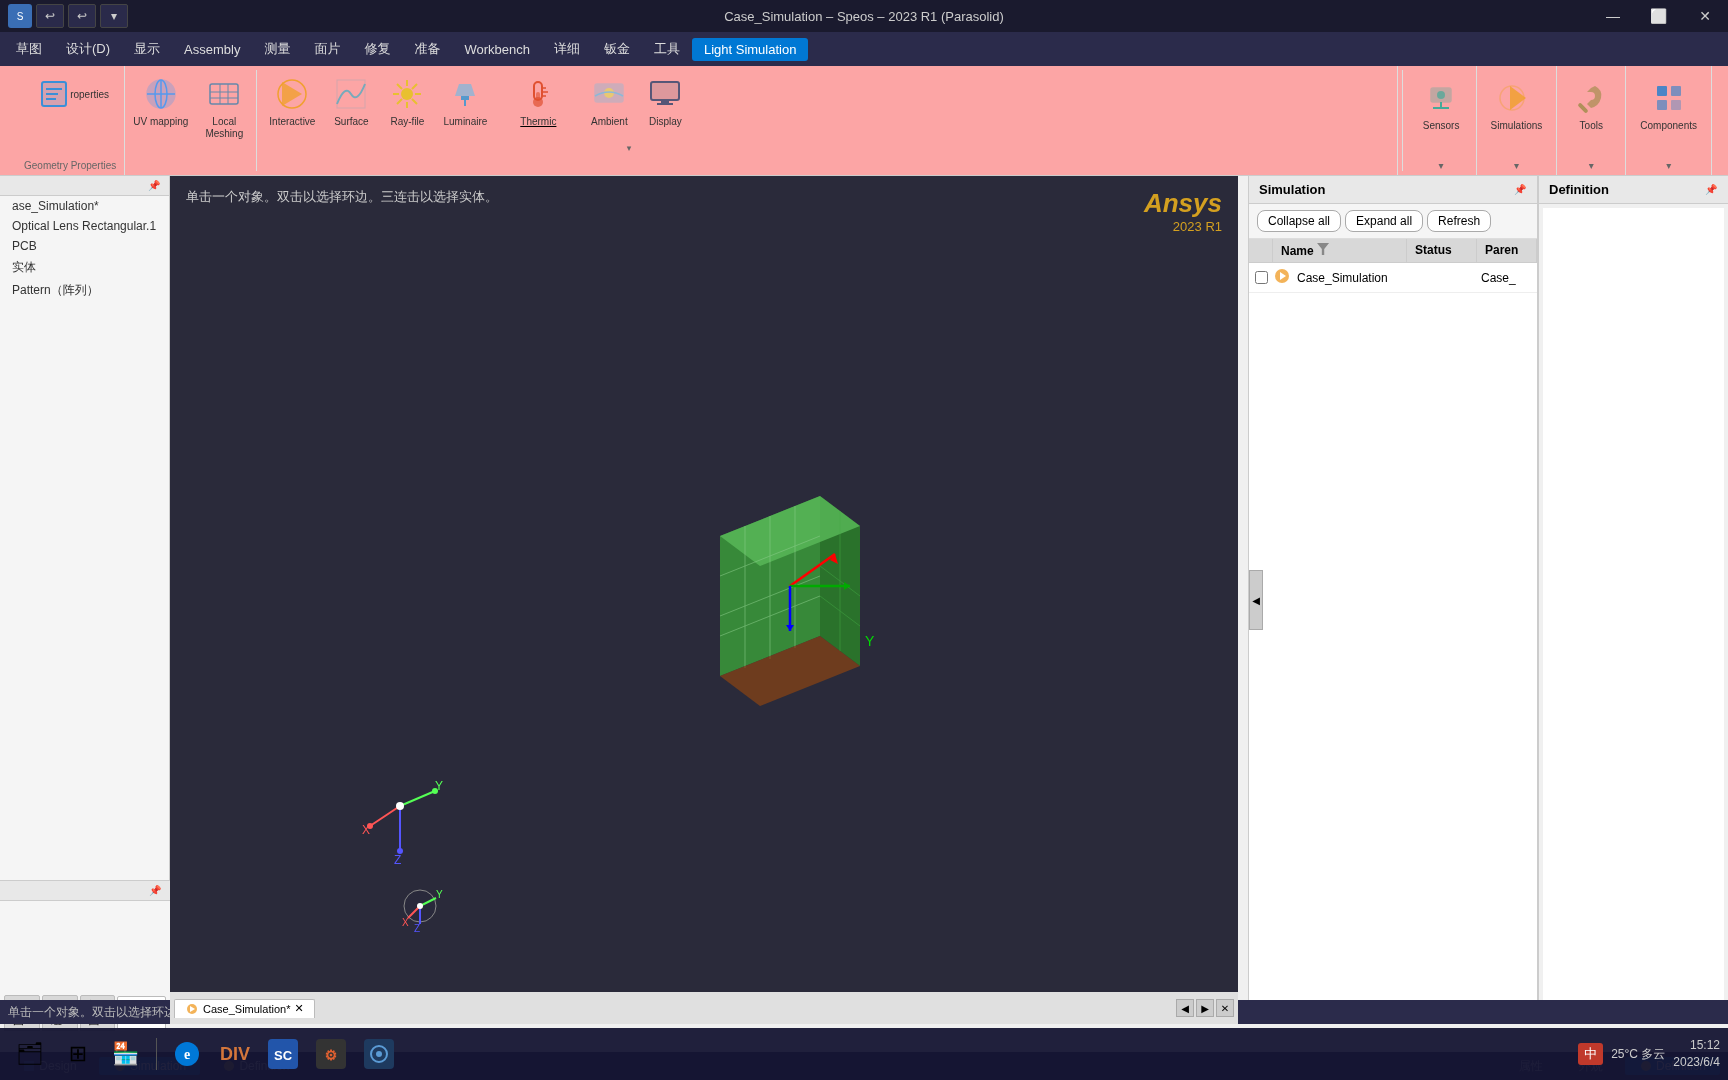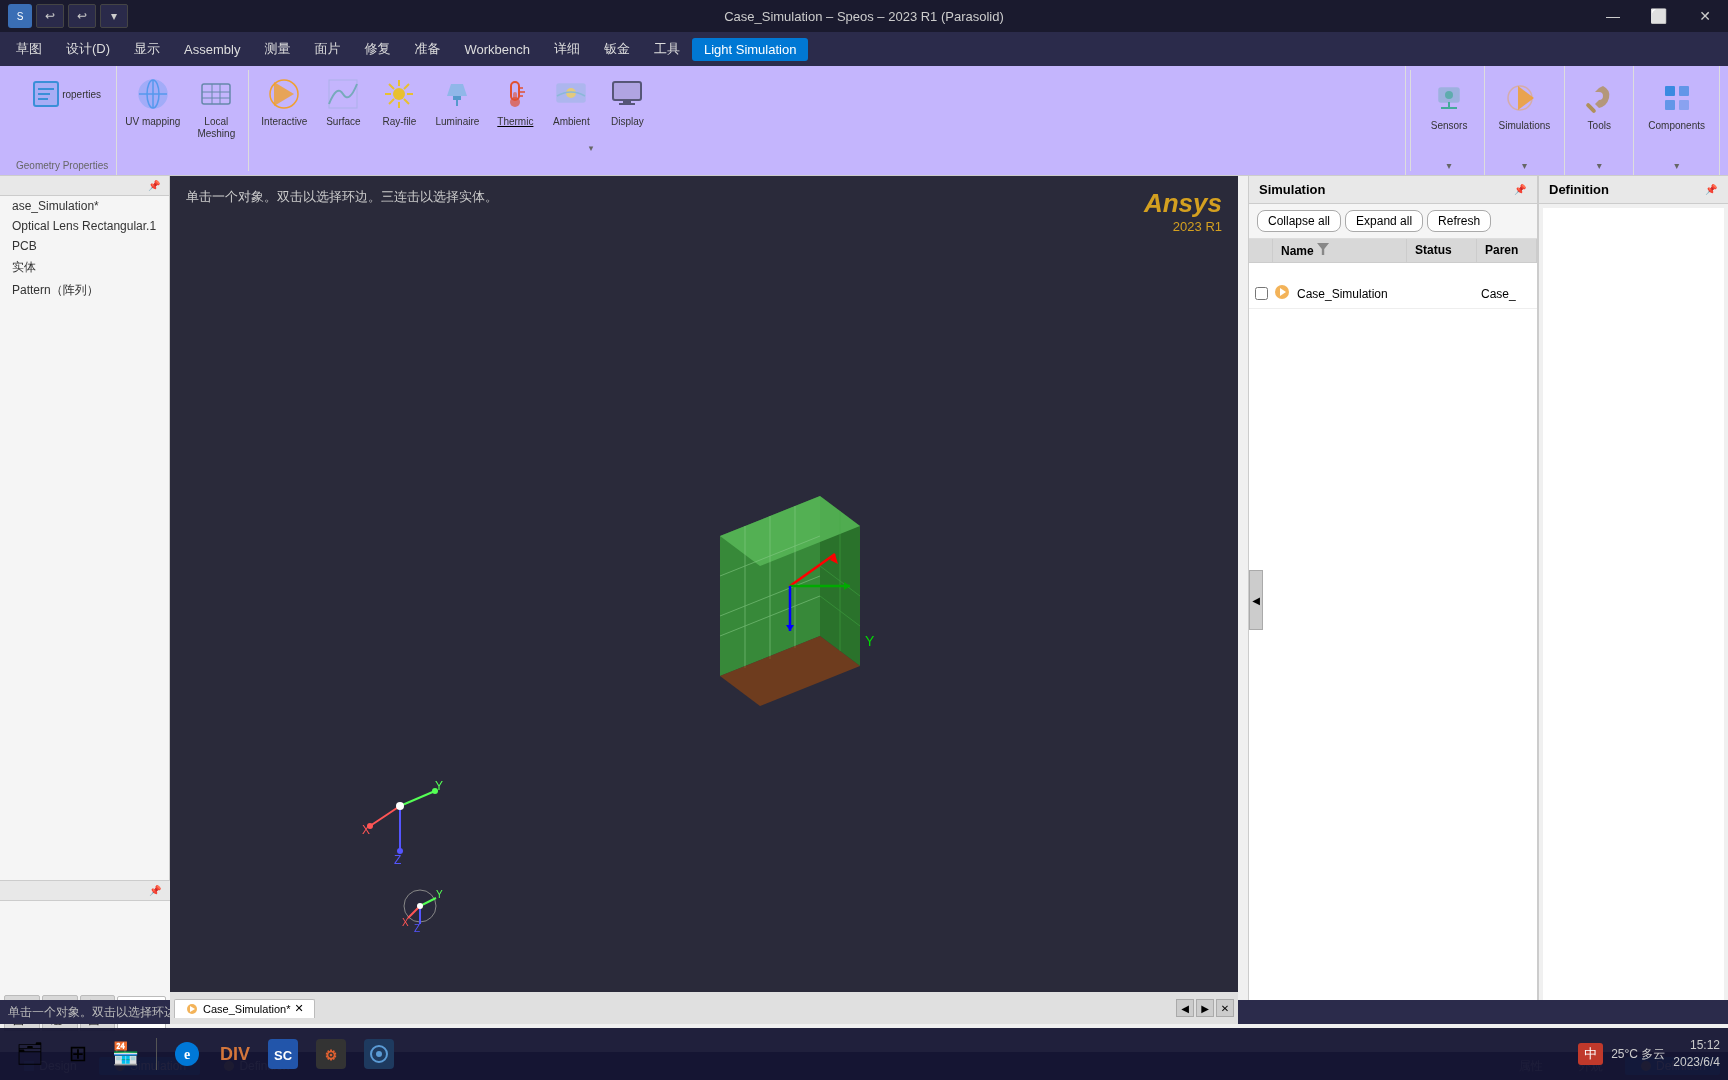"roperties" #ribbon { background: #c4b5fd -> #fca5a5; padding: 0 8px -> 0 16px }
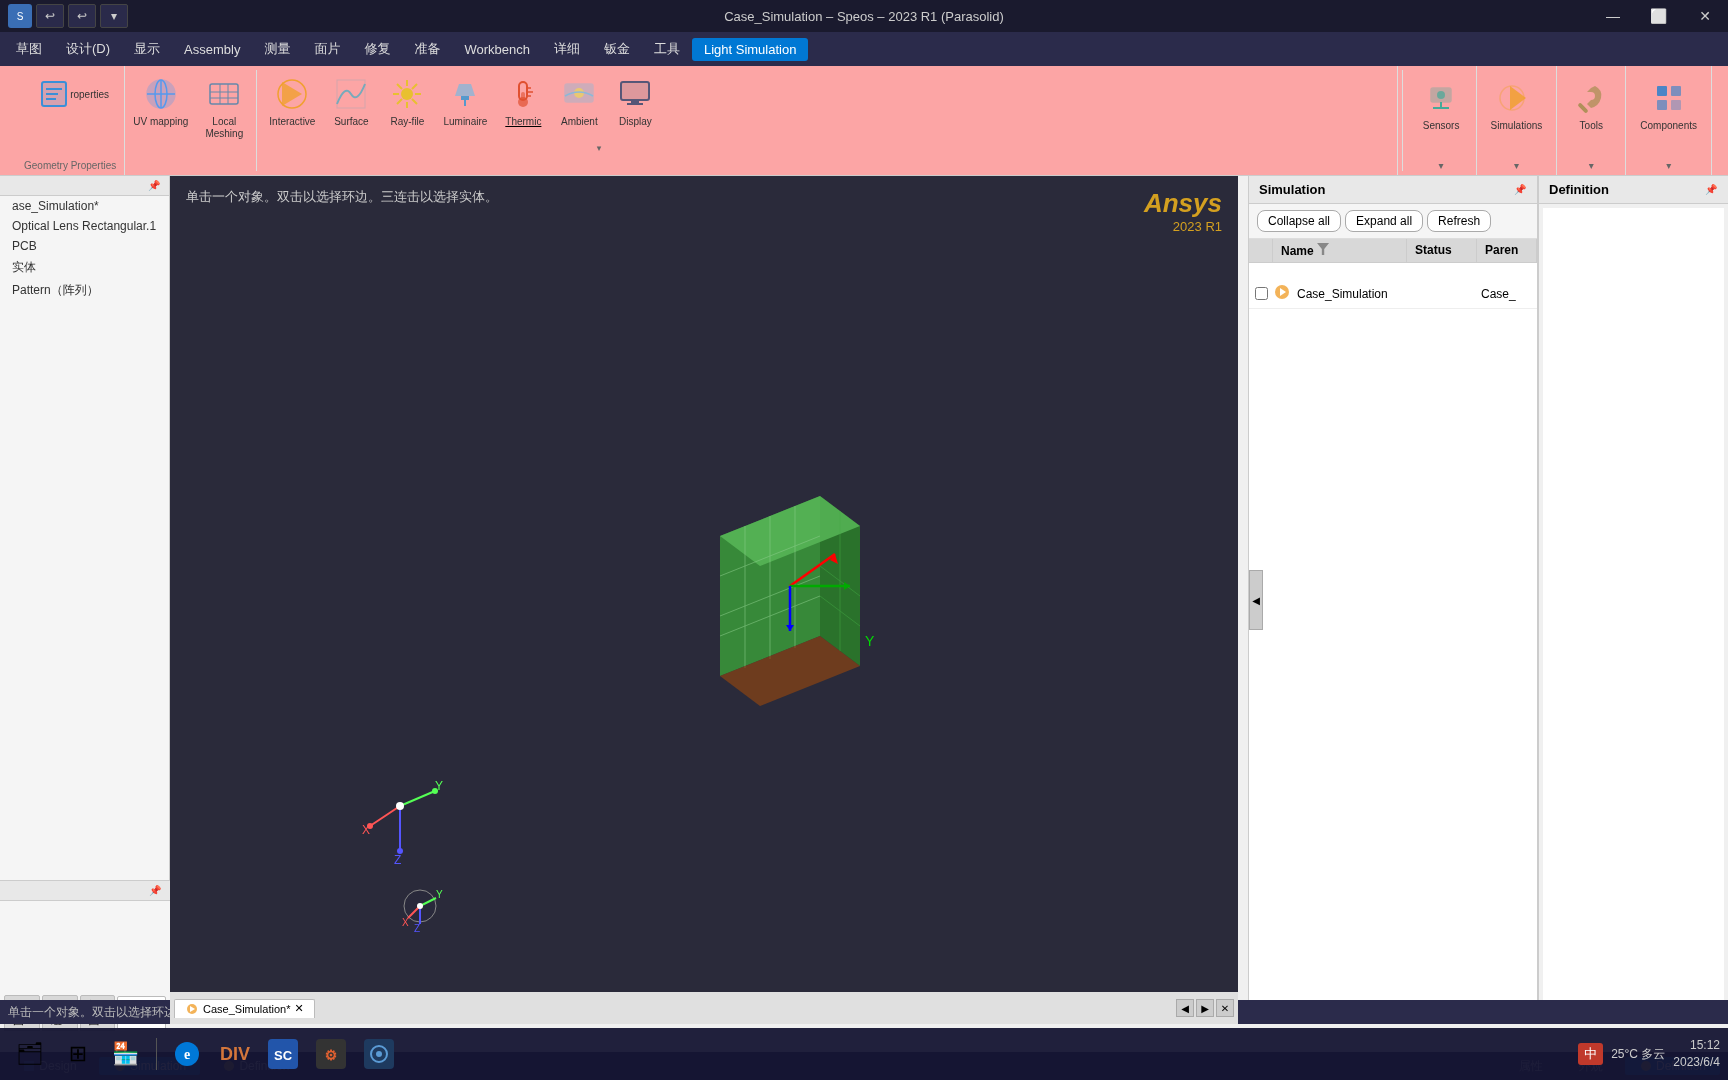"Thermic" div.ribbon-btn { margin: 4px 2px -> 4px 17px }
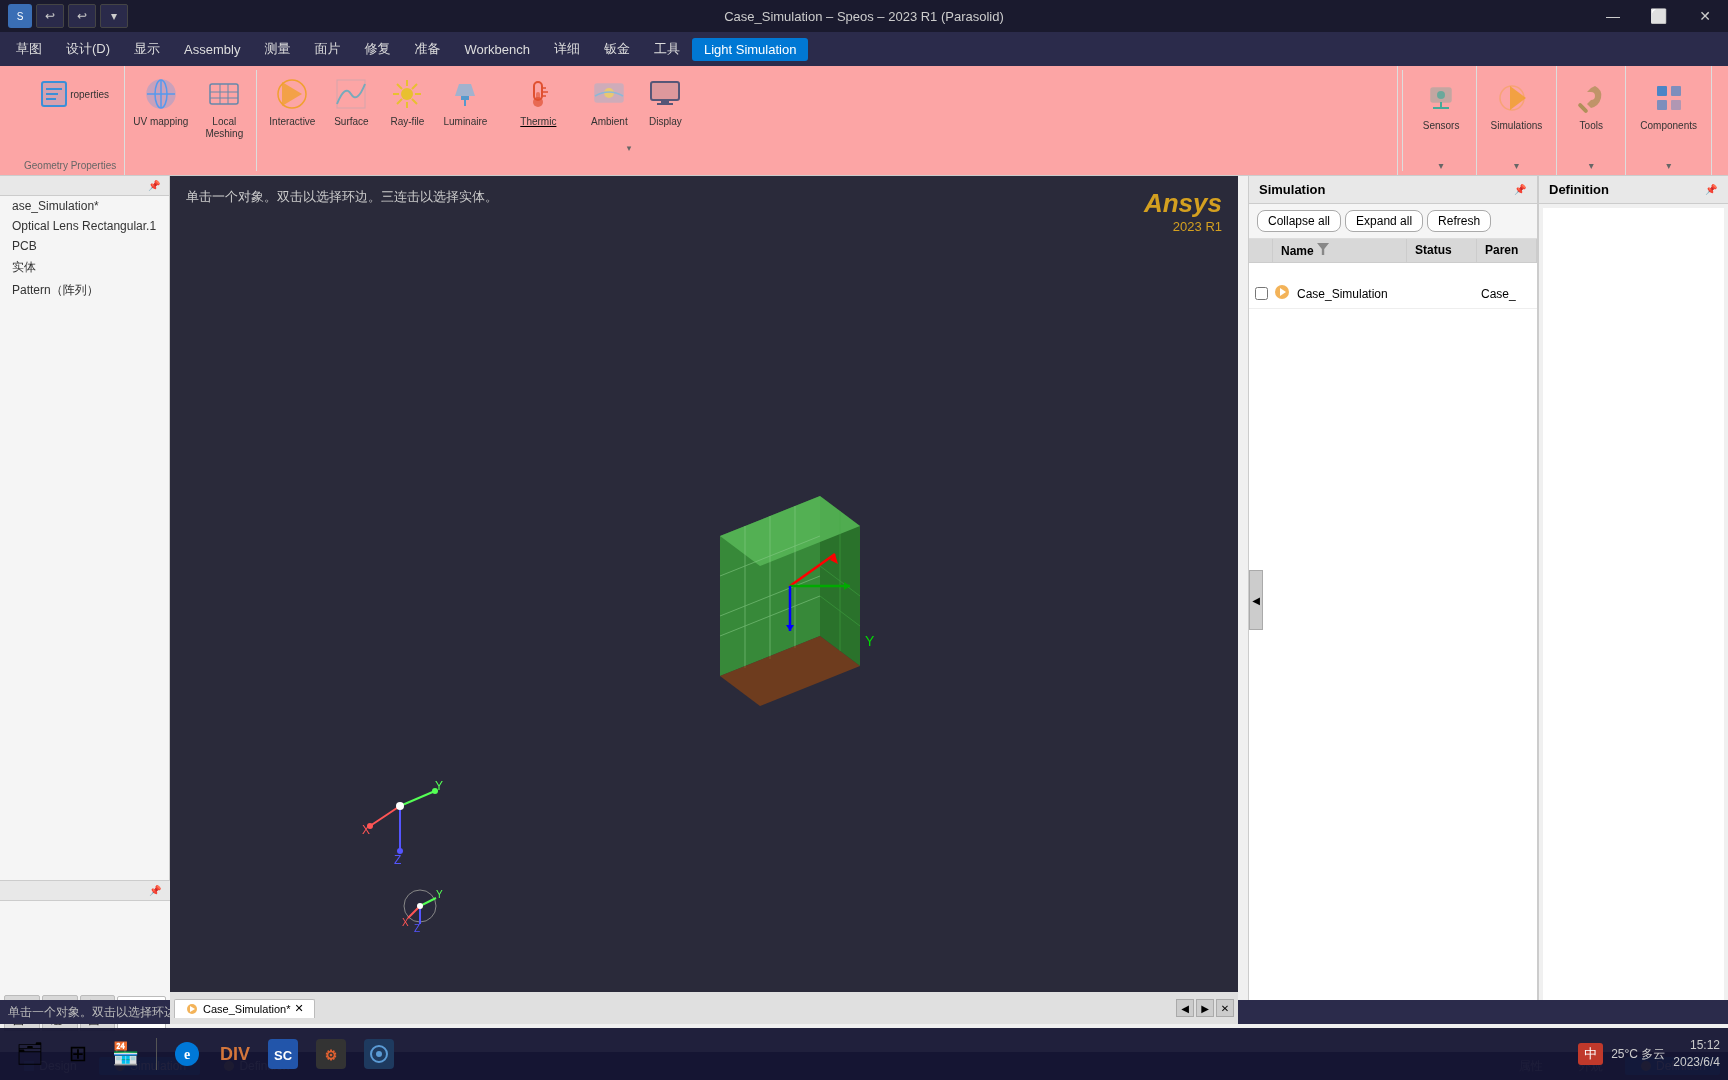"Case_Simulation" .sim-row-wrap { margin-top: 16px -> none }
